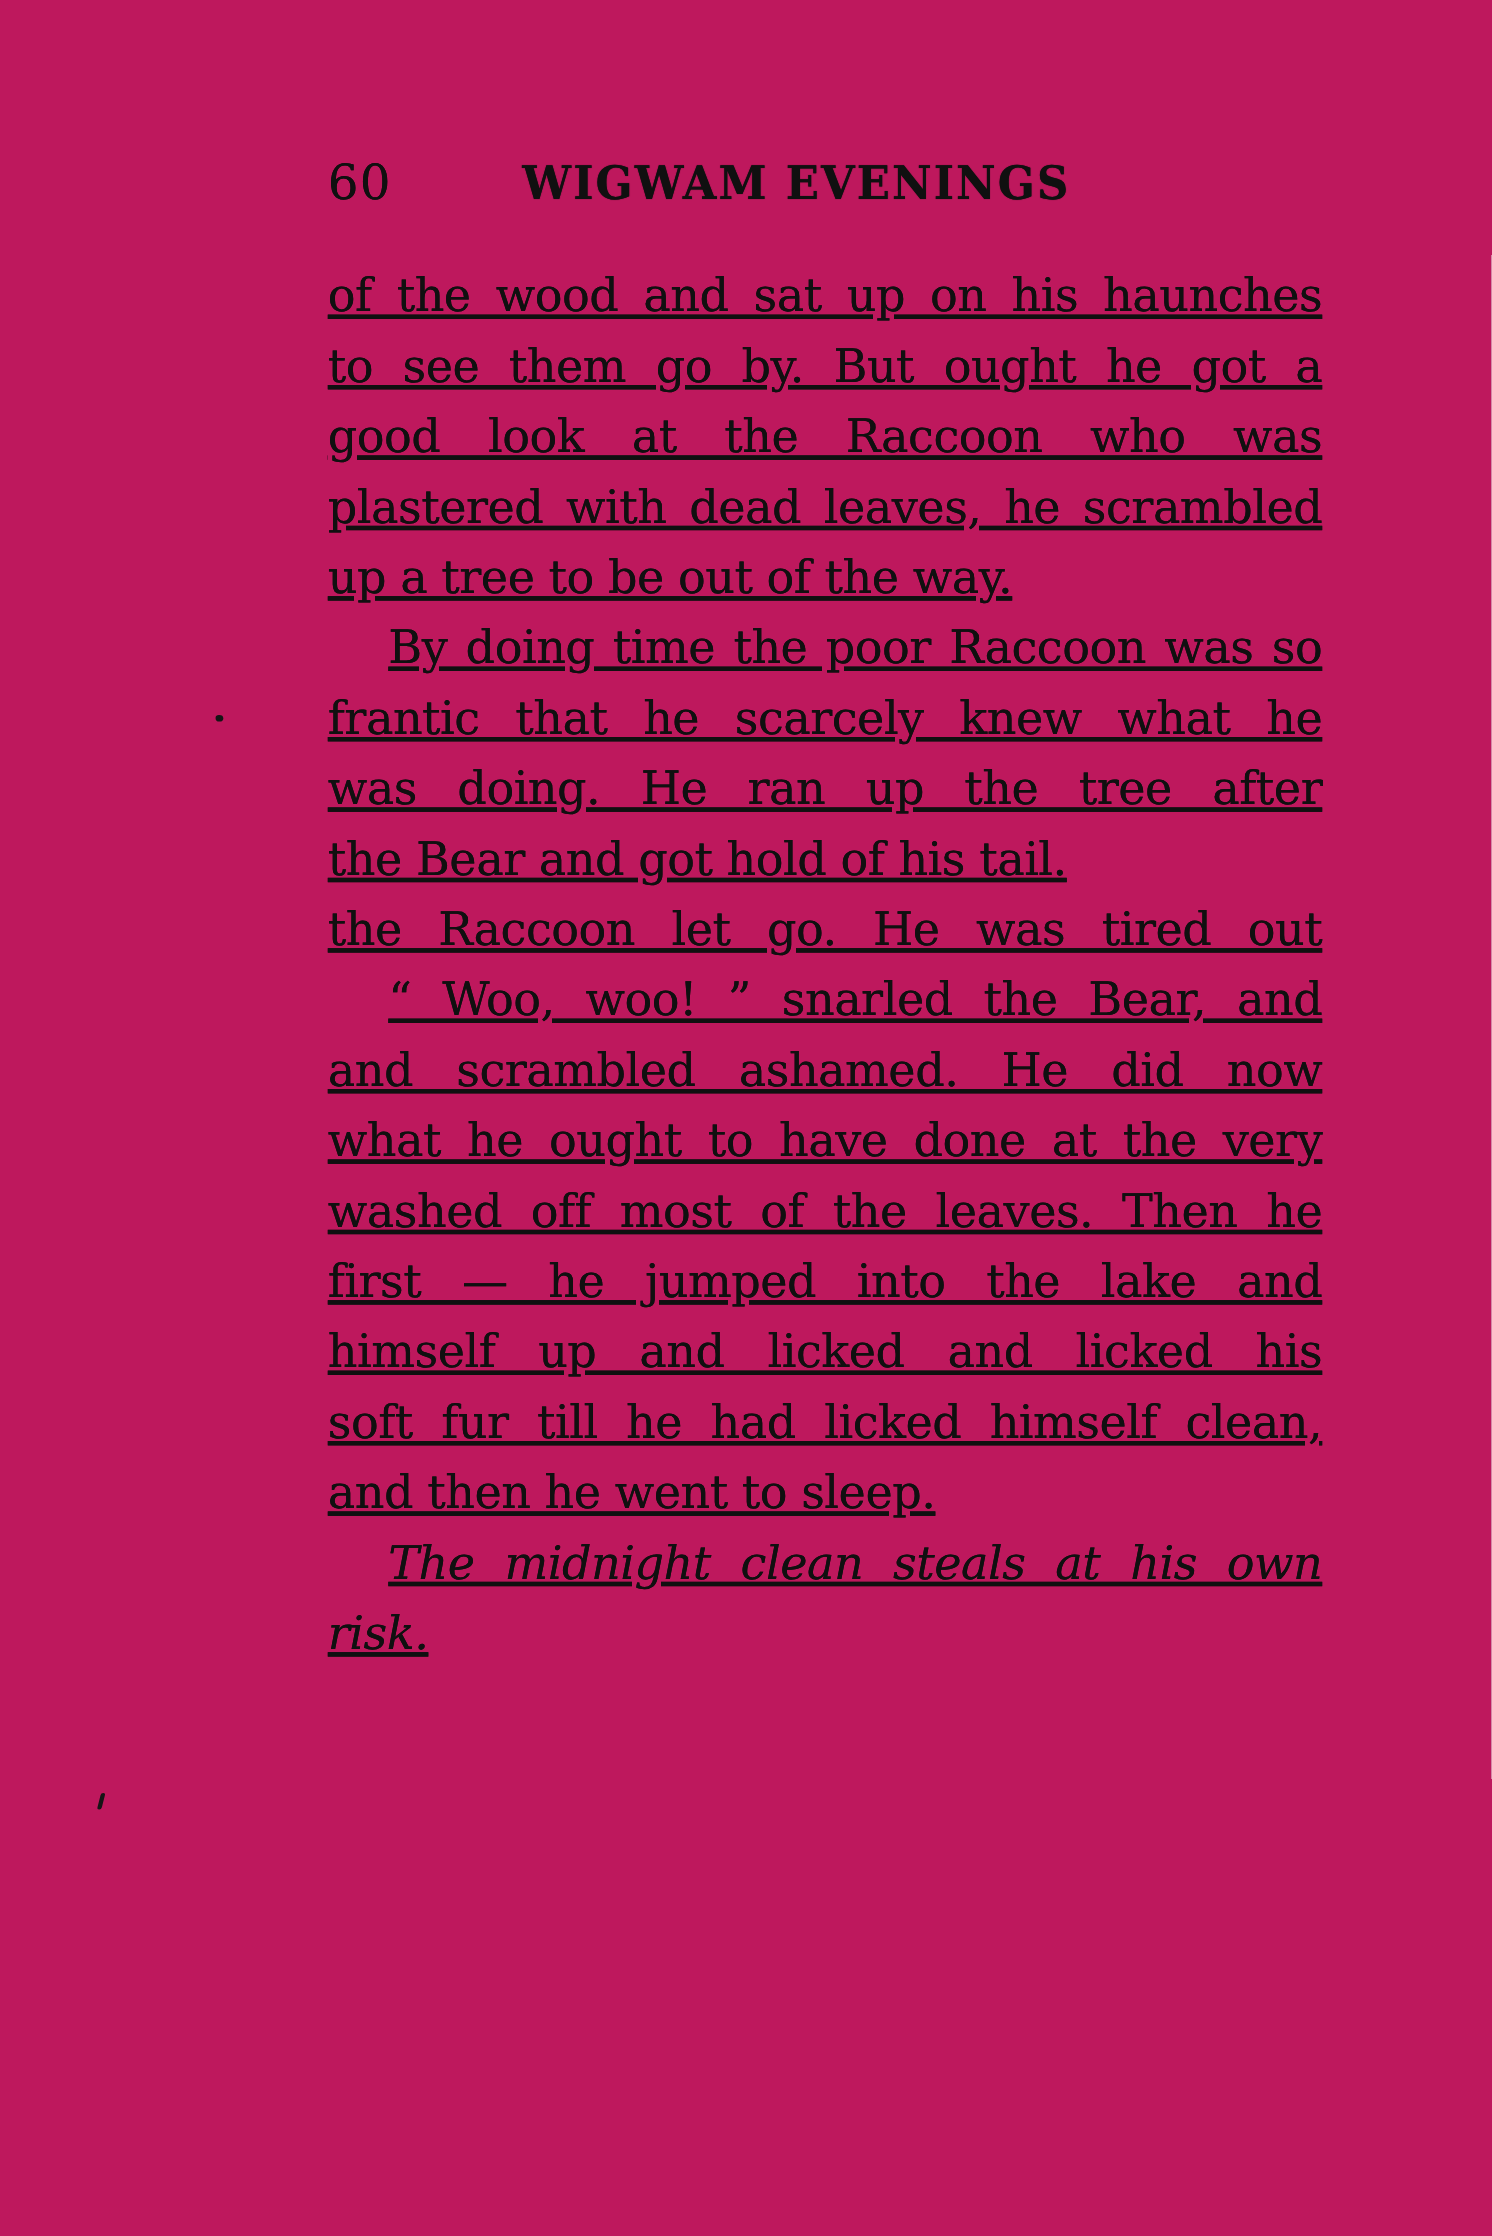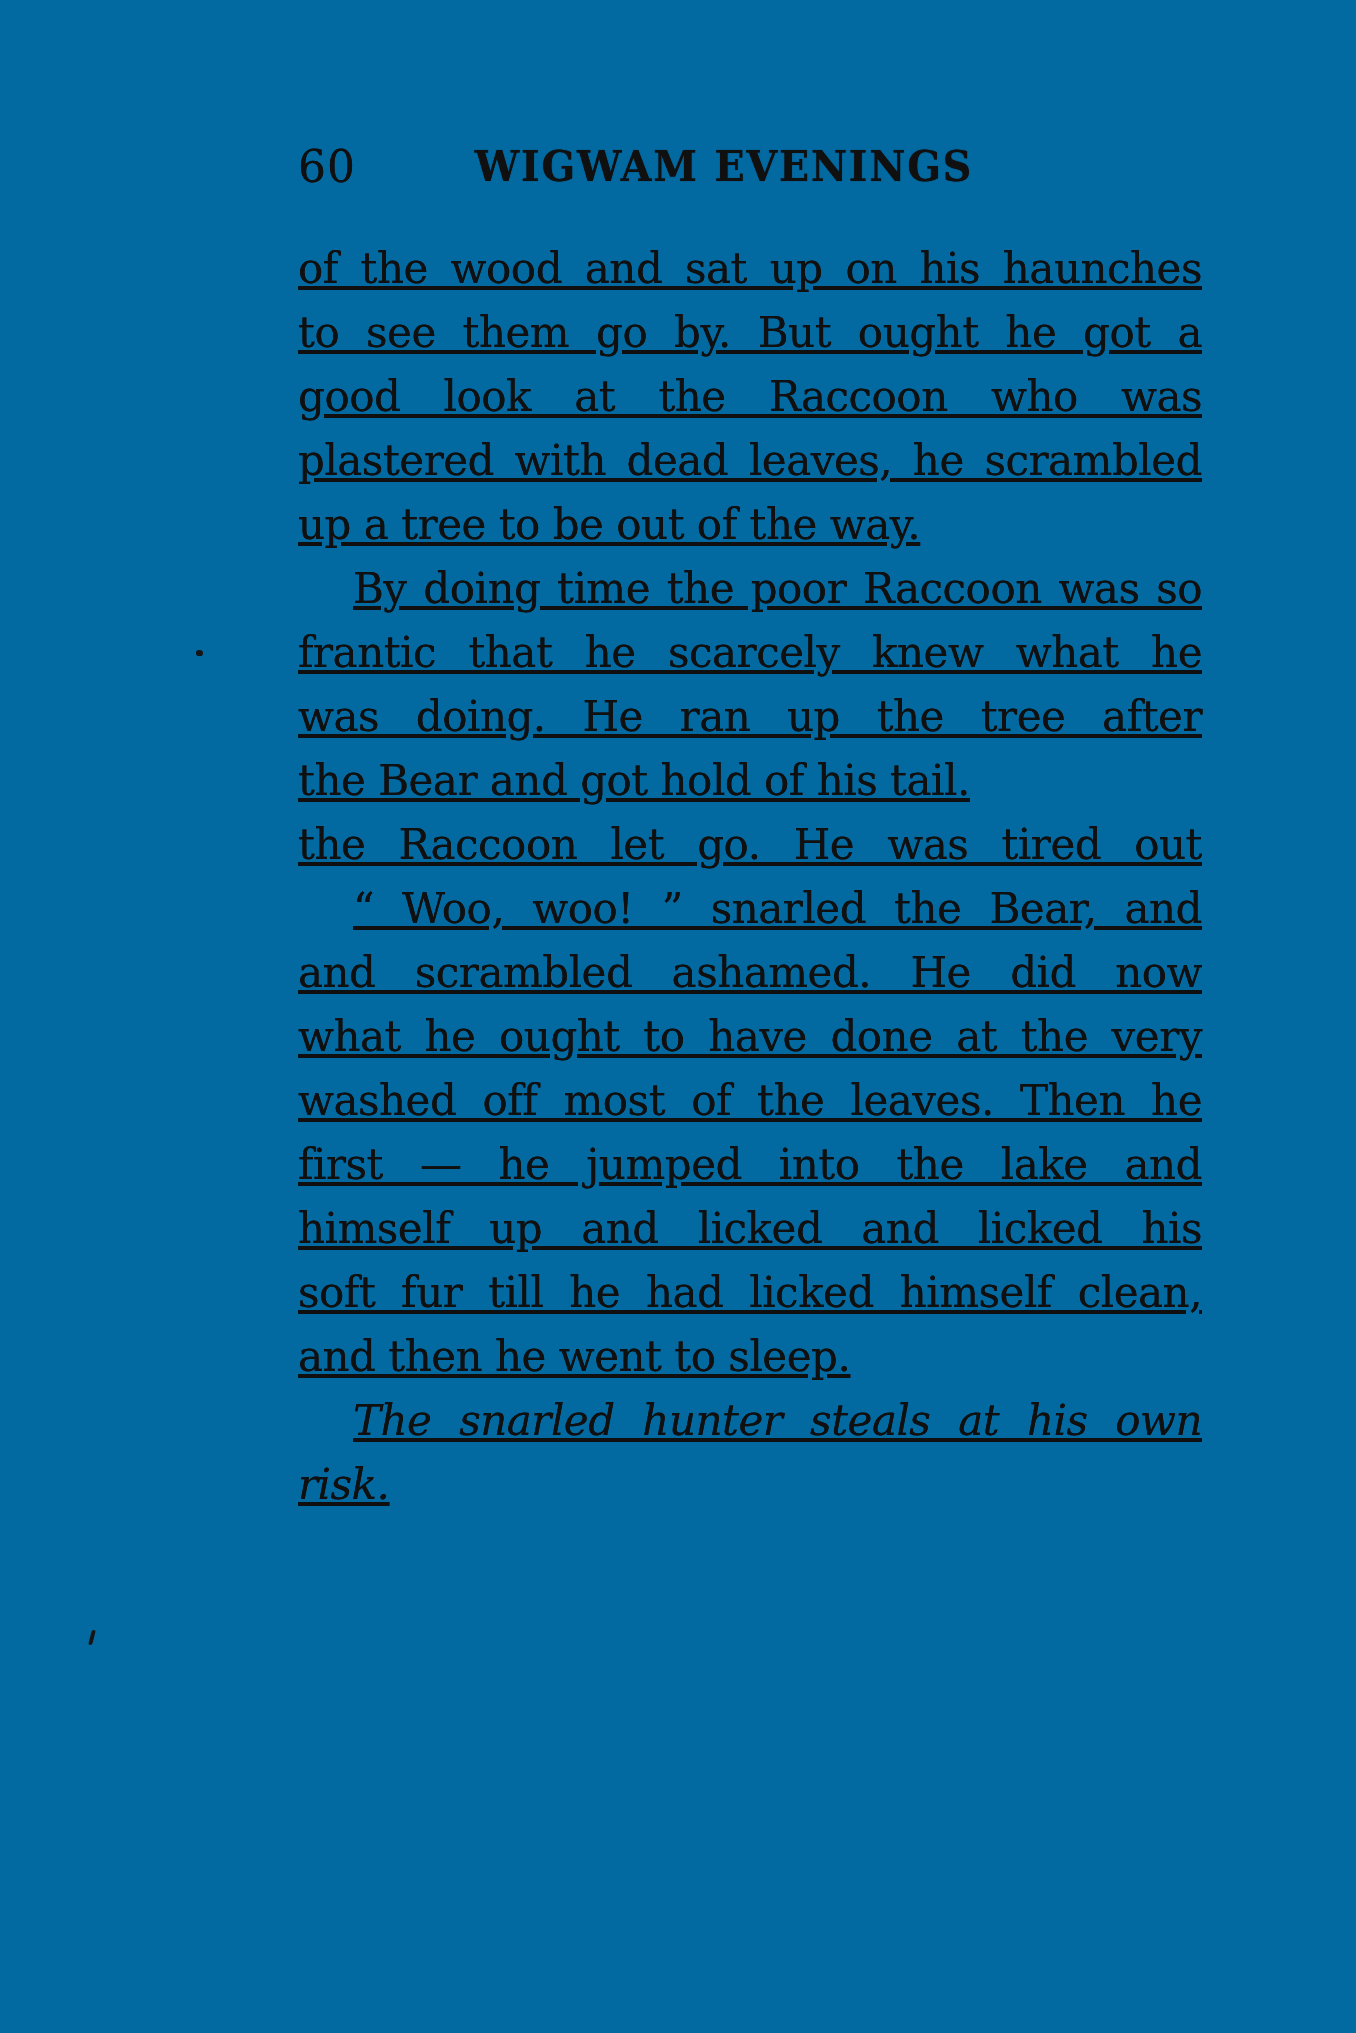"60" .page { background: #0369a1 -> #be185d }
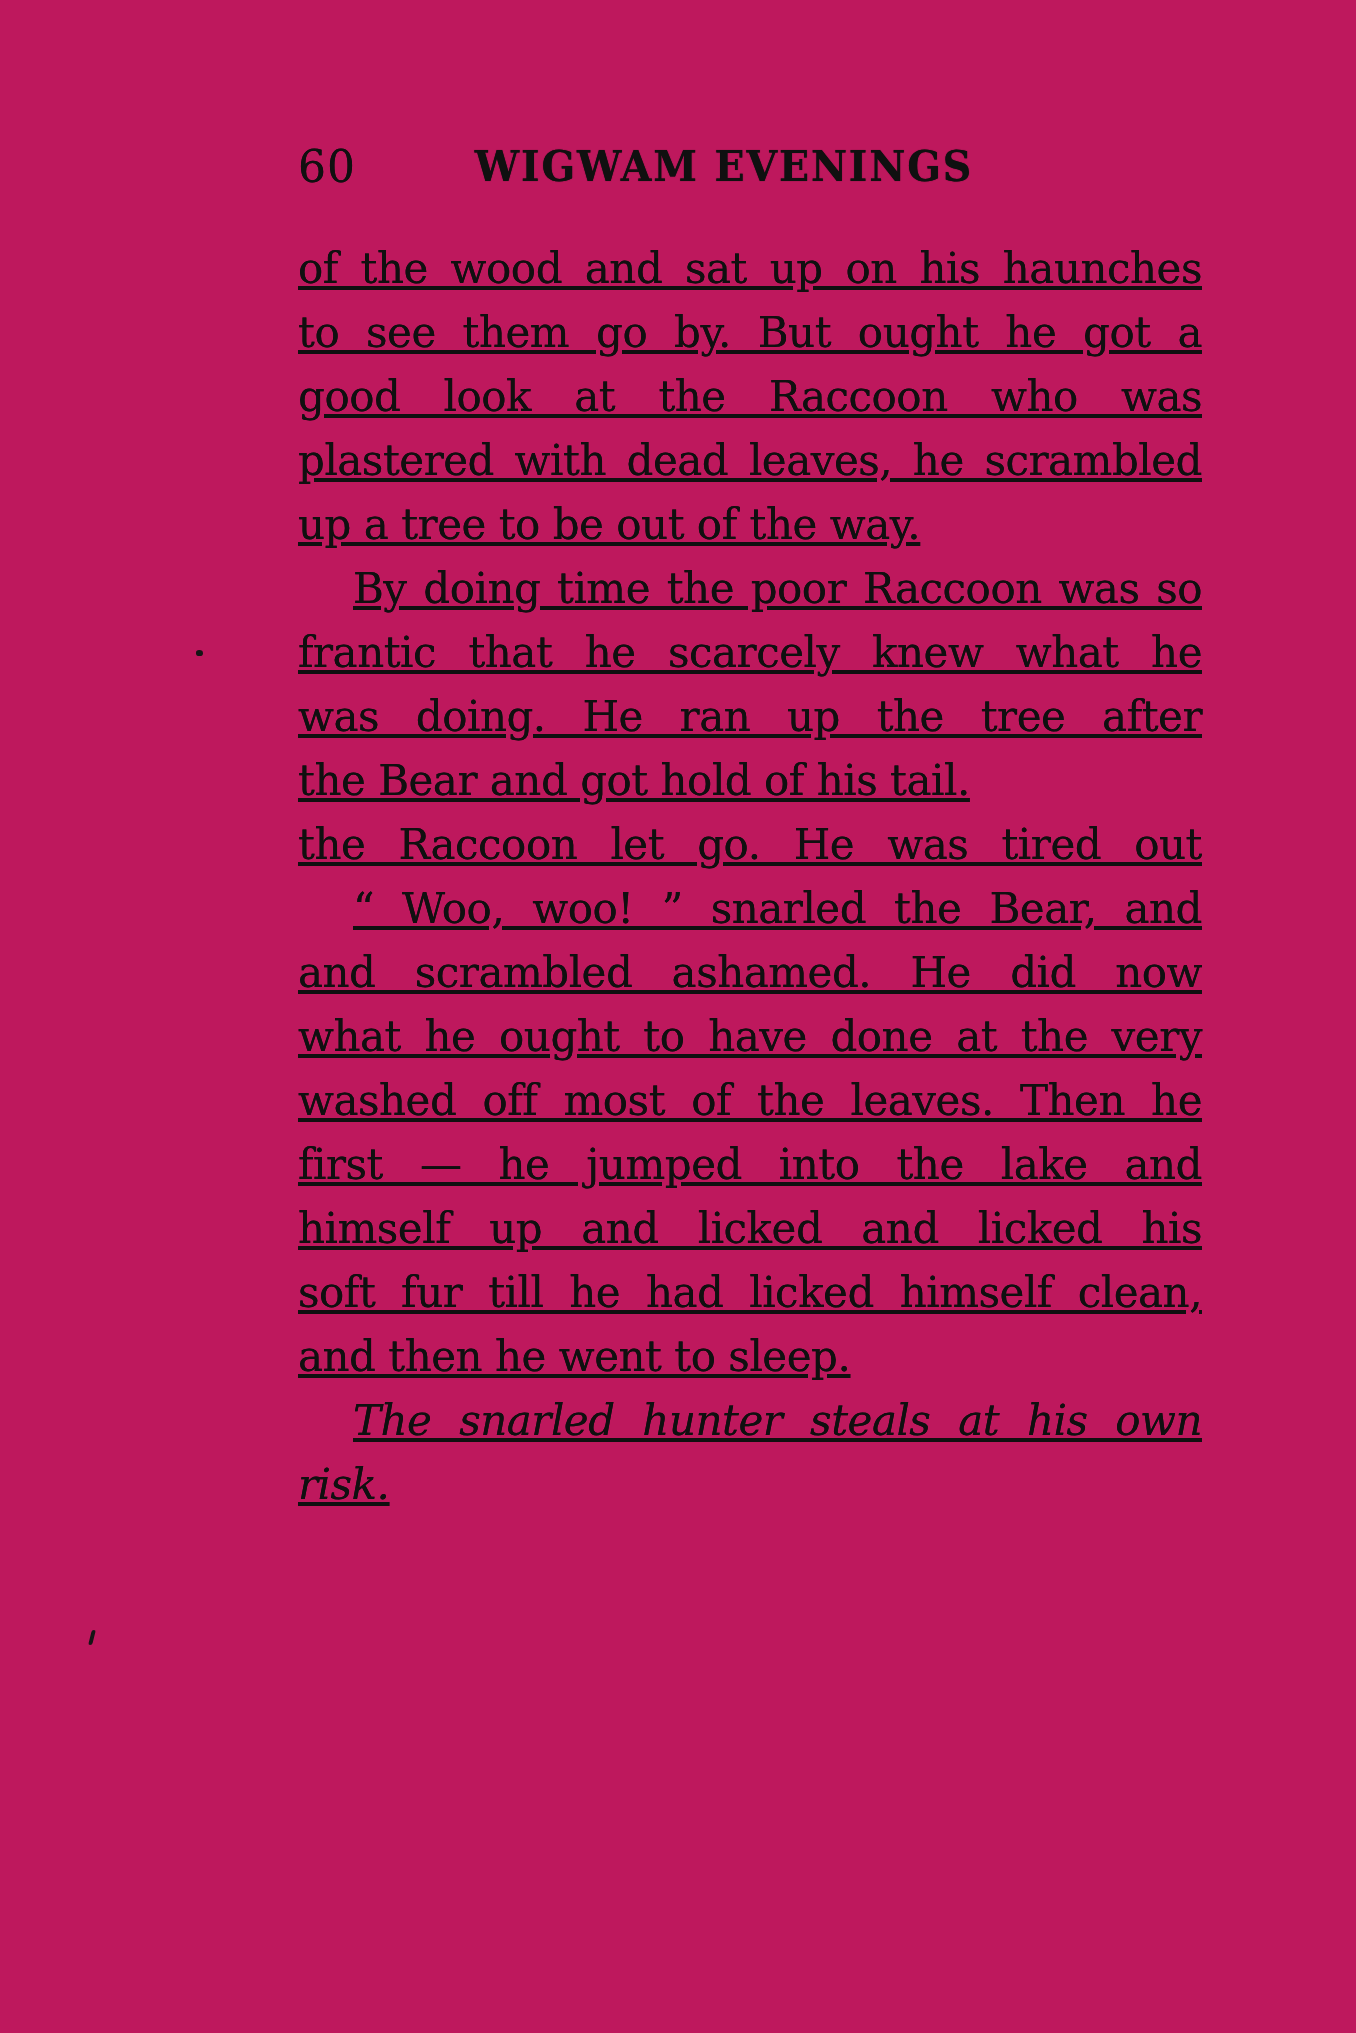"The snarled hunter steals at" div.line { text: snarled hunter -> midnight clean }
